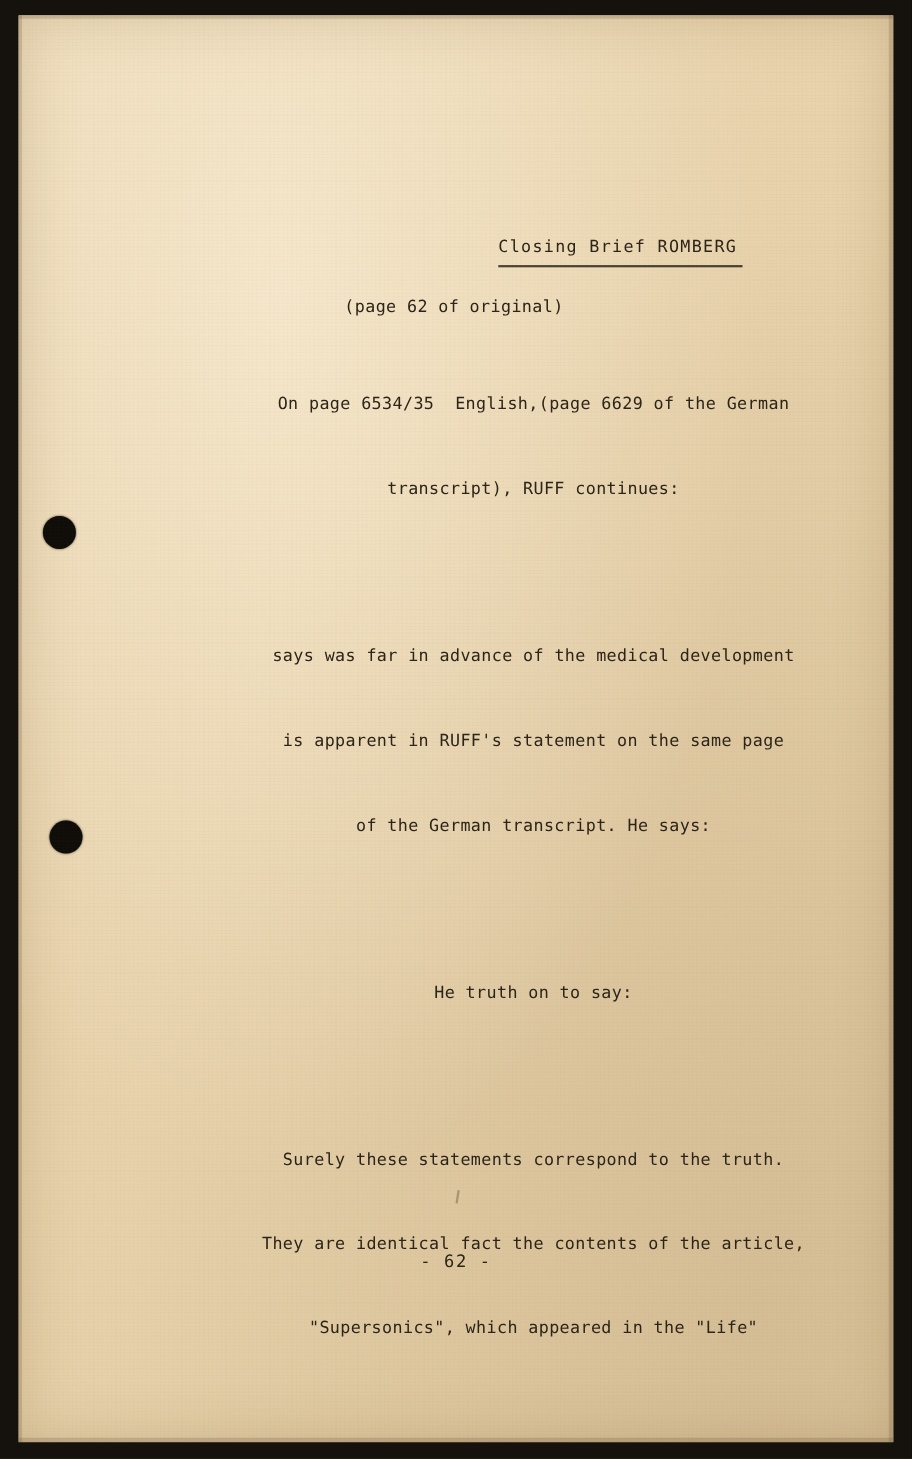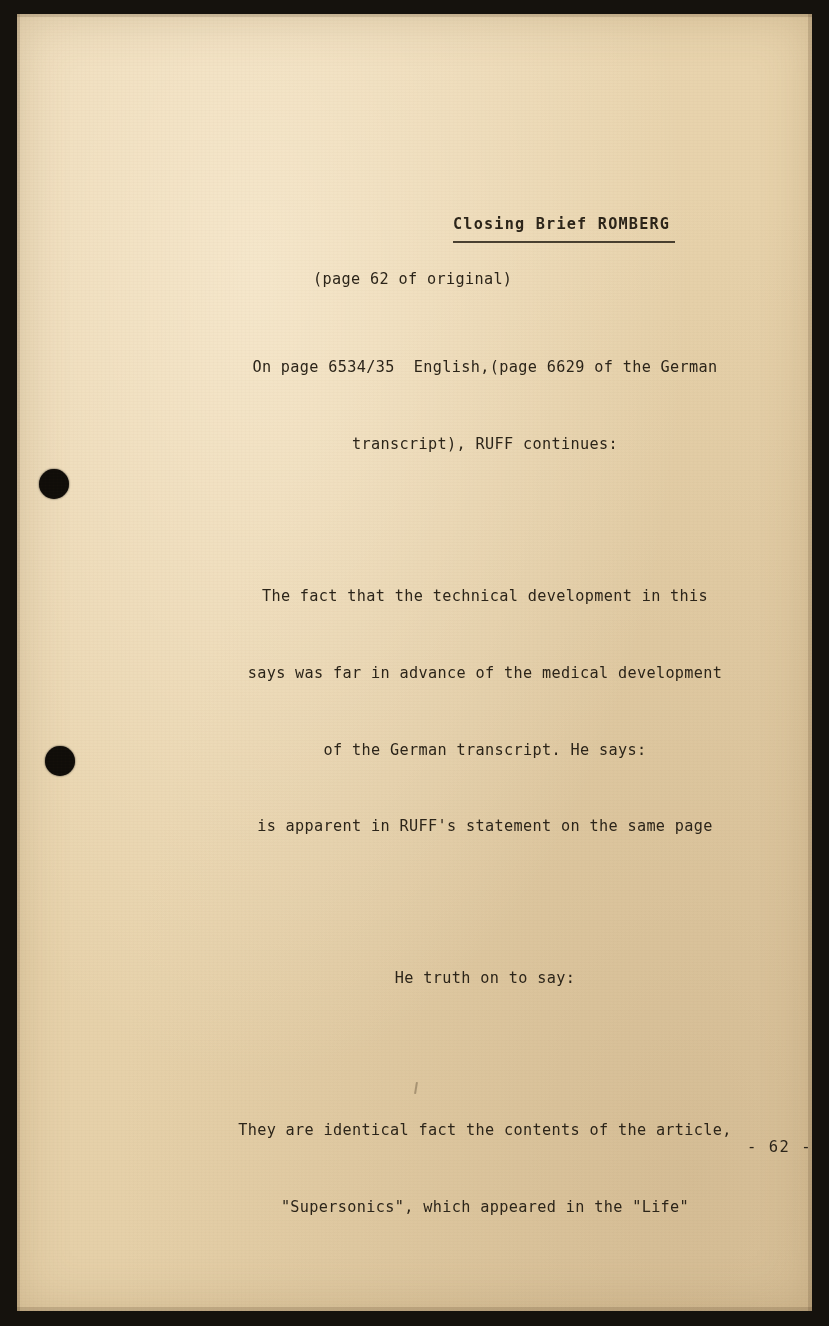"Closing Brief ROMBERG" .hdr { font-weight: bold -> none }
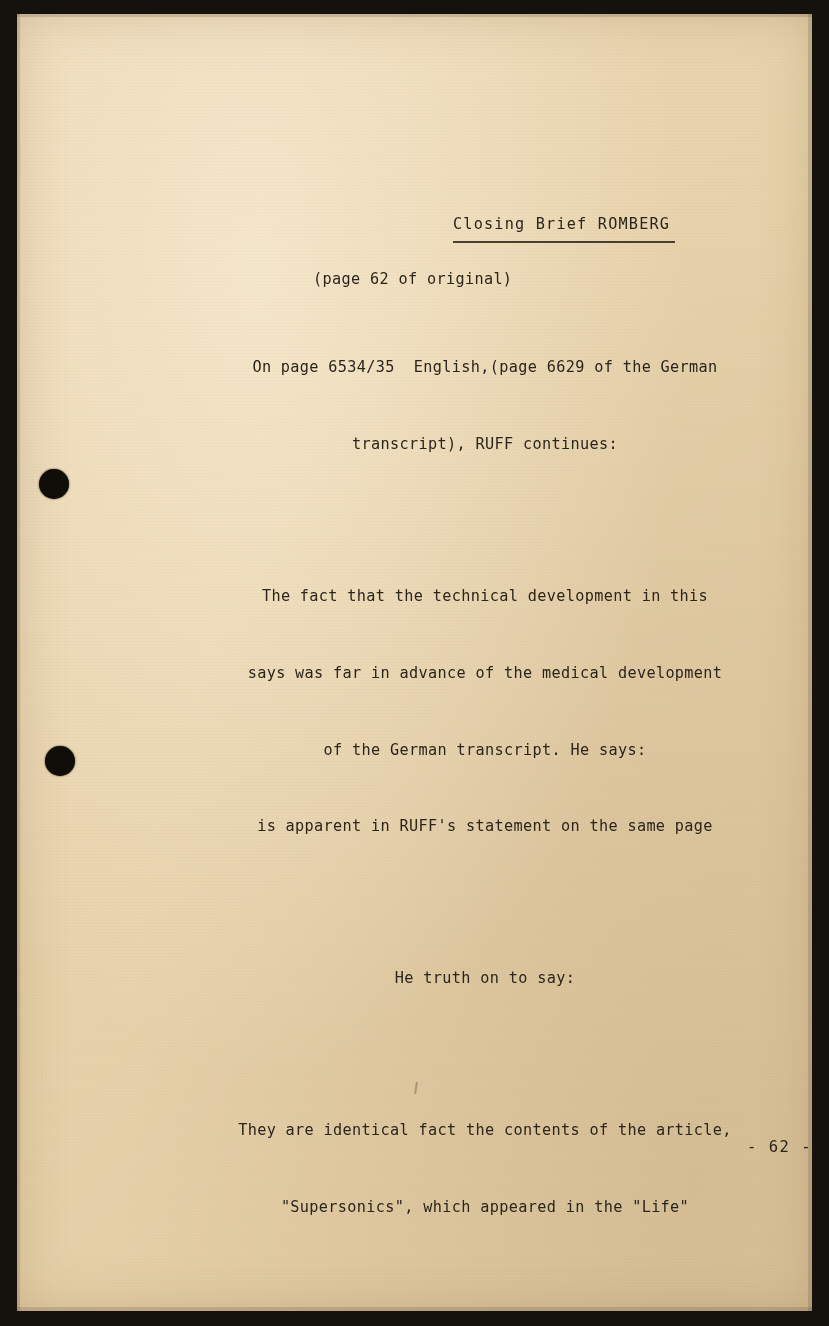"The fact that the technical" span.ln { html: <span>The fact that the technical development in this</span> -> none }
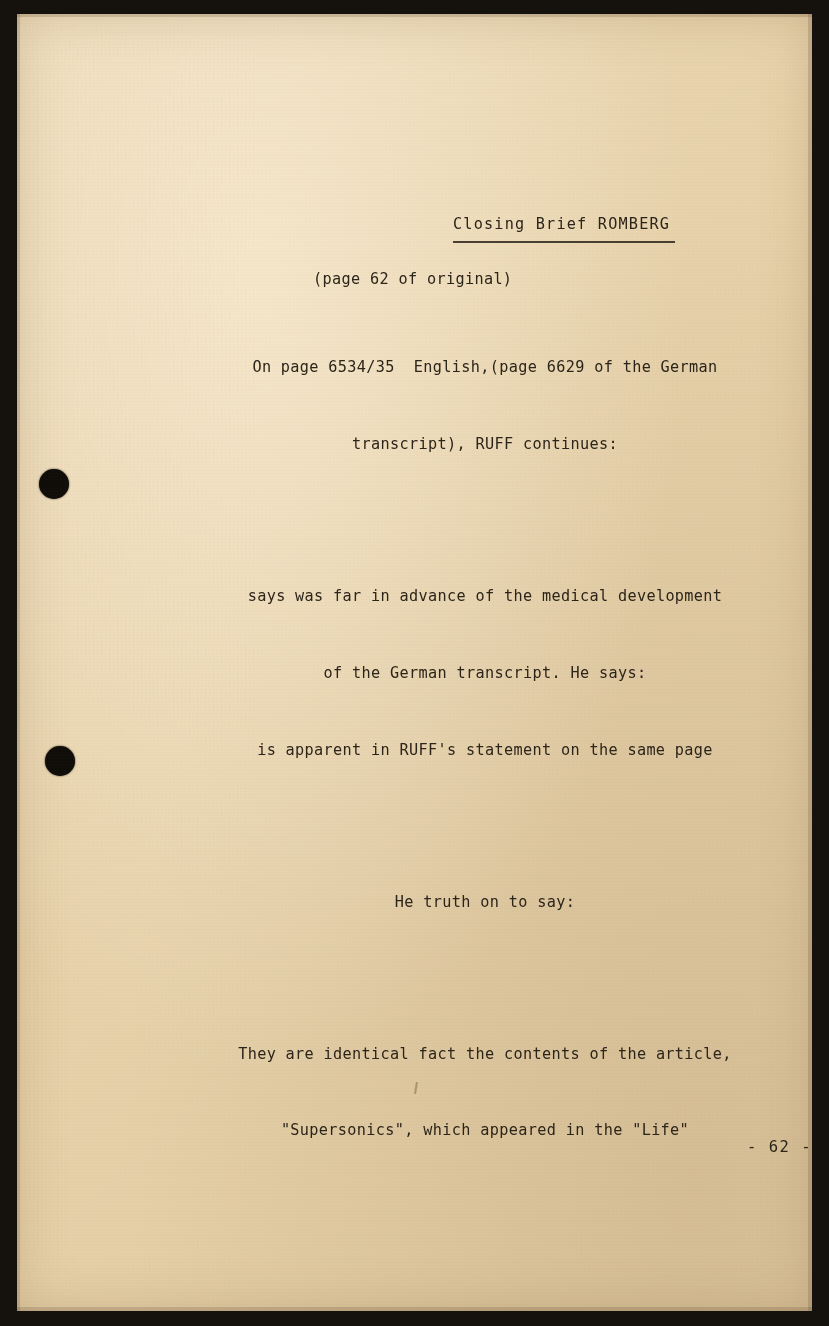"of the German transcript. He" span.ln { order: before "is apparent in RUFF's statement" -> after "is apparent in RUFF's statement" }
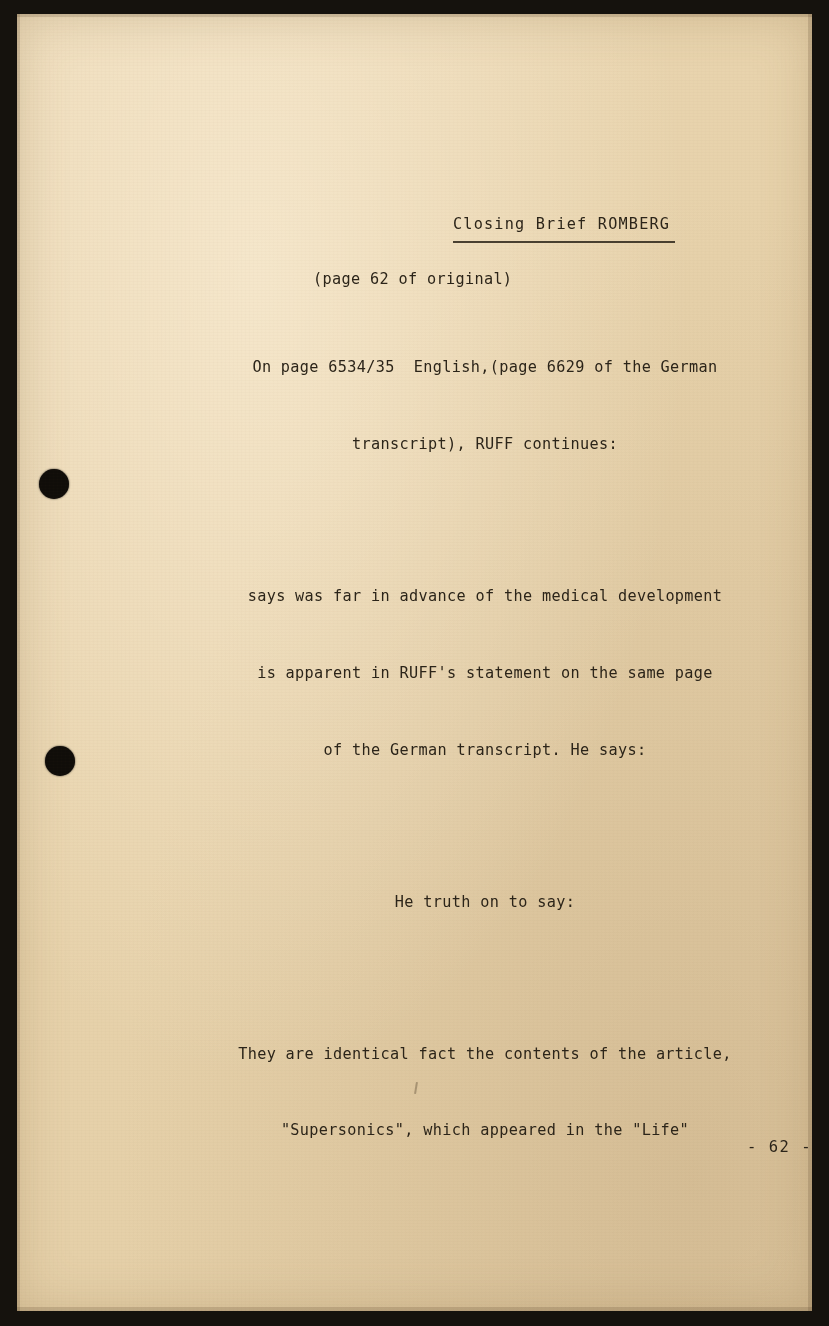"Surely these statements correspond to" span.ln { html: none -> <span>Surely these statements correspond to the truth.</span> }
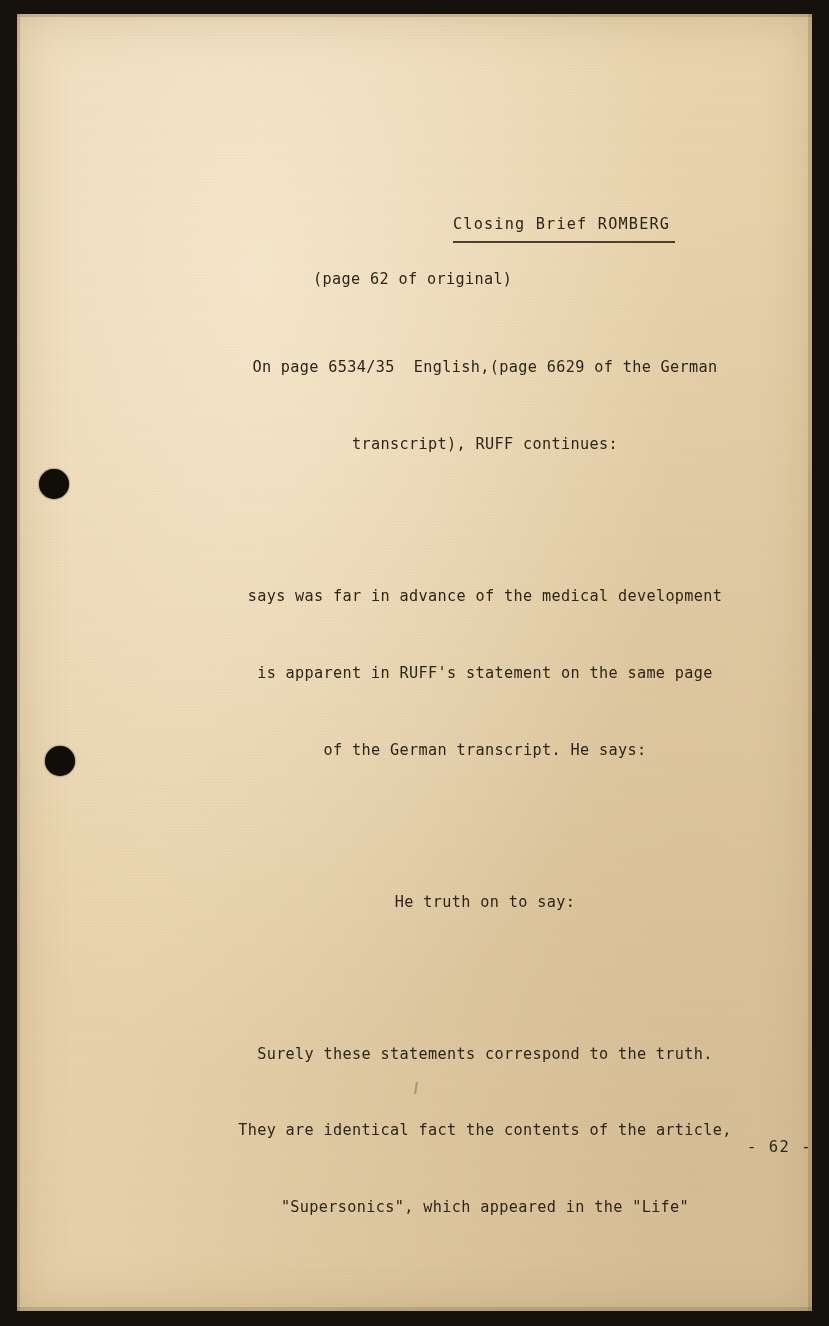"- 62 -" #folio { text-align: right -> center }
